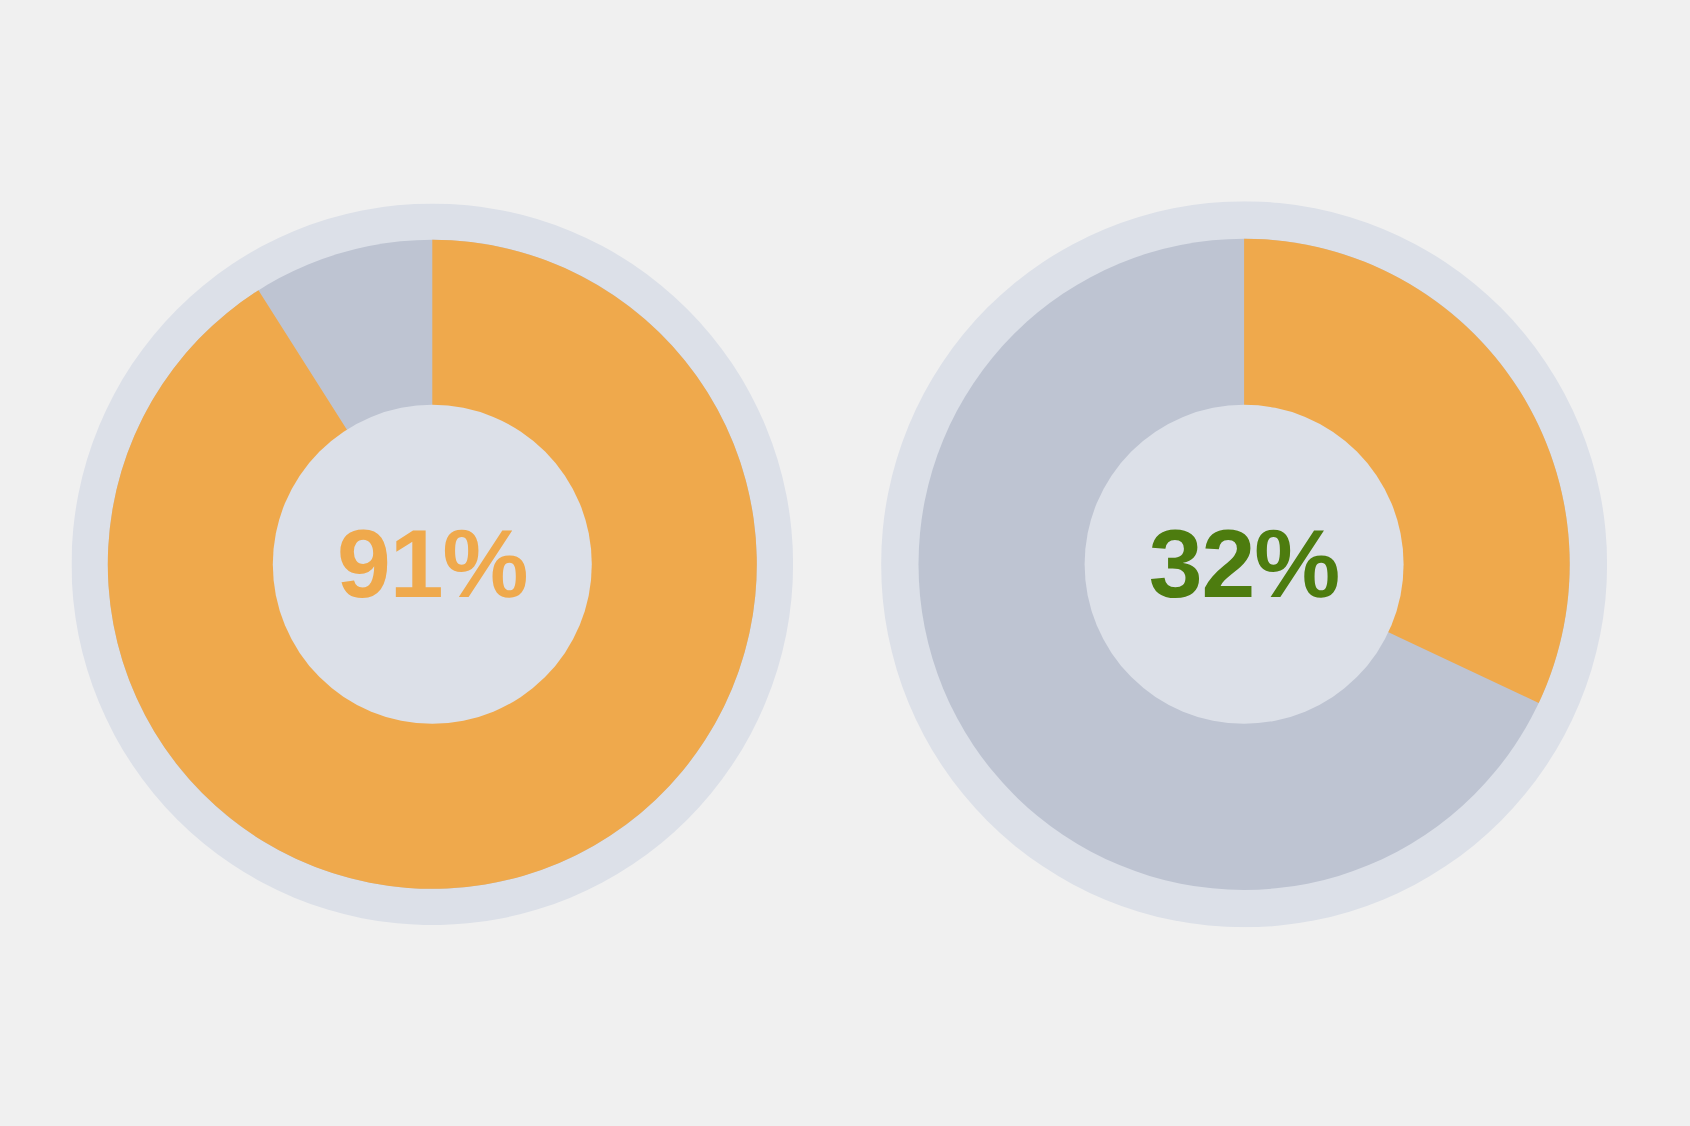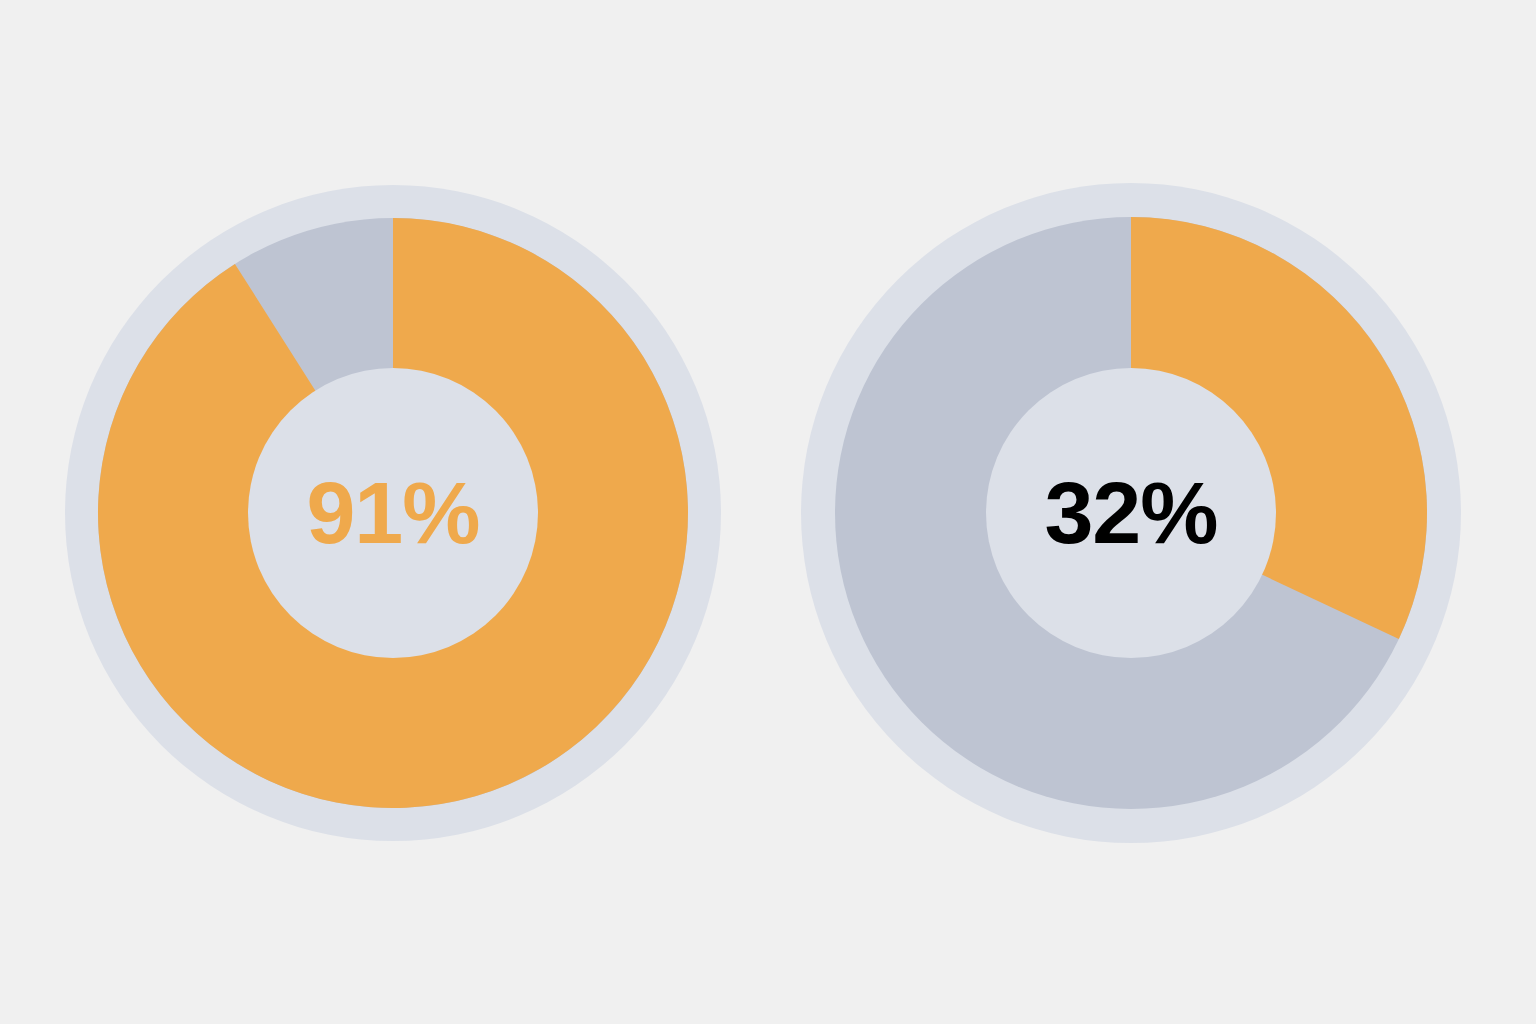"32%" span { color: #000000 -> #4d7c0f }
